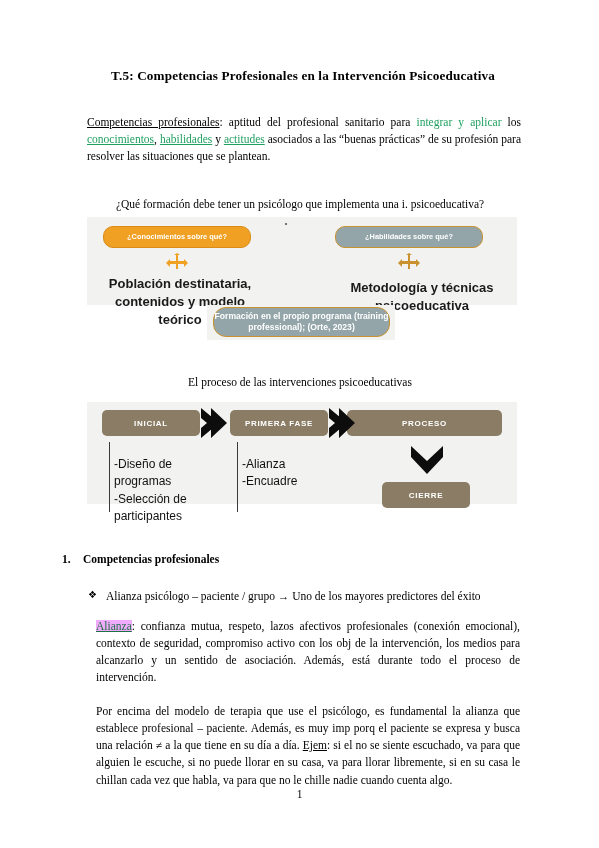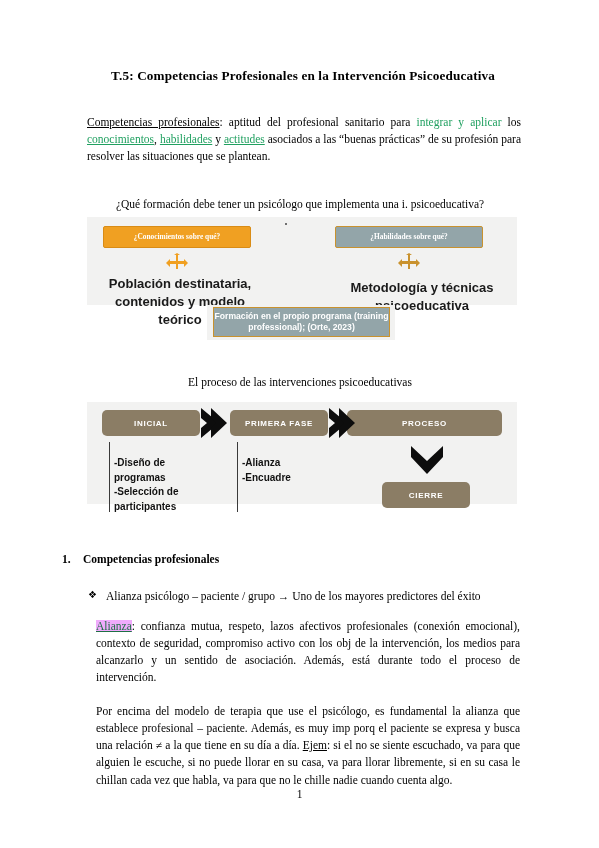"¿Conocimientos sobre qué?" .pill { border-radius: 2px -> 10px; font-family: Liberation Serif, serif -> Liberation Sans, sans-serif }
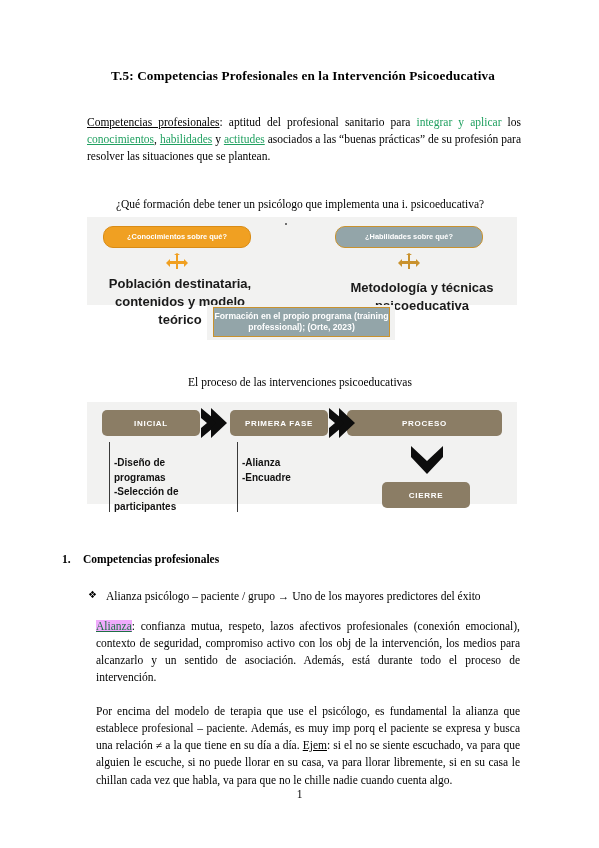"Formación en el propio programa" .pill-blue { border-radius: 0 -> 13px }
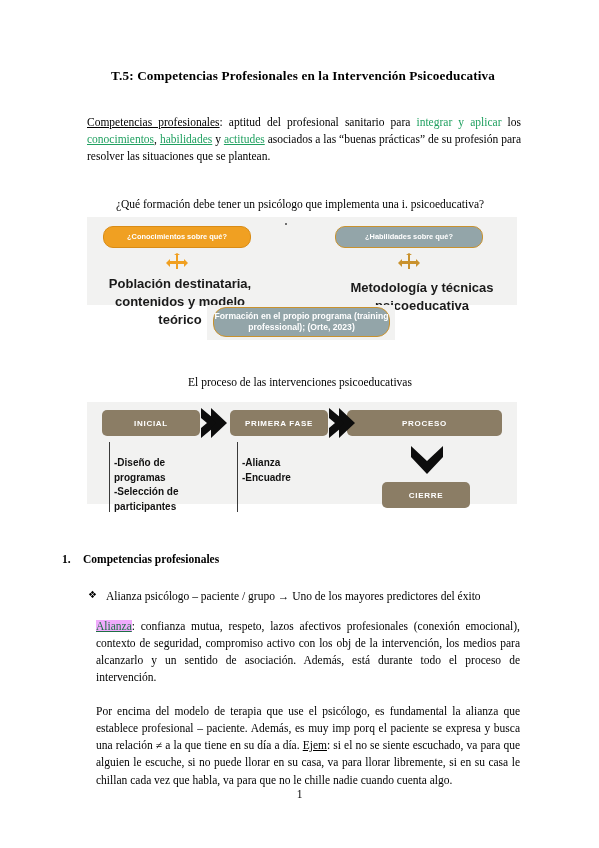"-Diseño de" .d2-list { font-size: 10px -> 12px; font-weight: bold -> normal }
